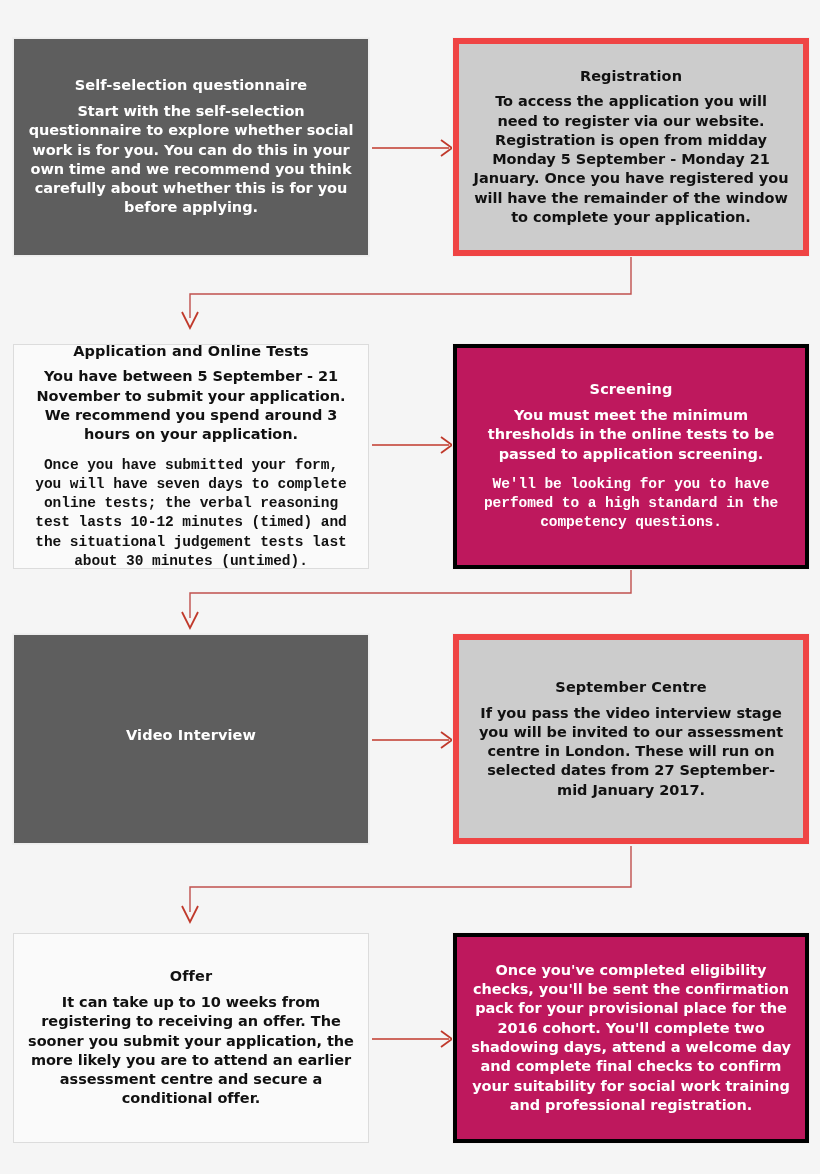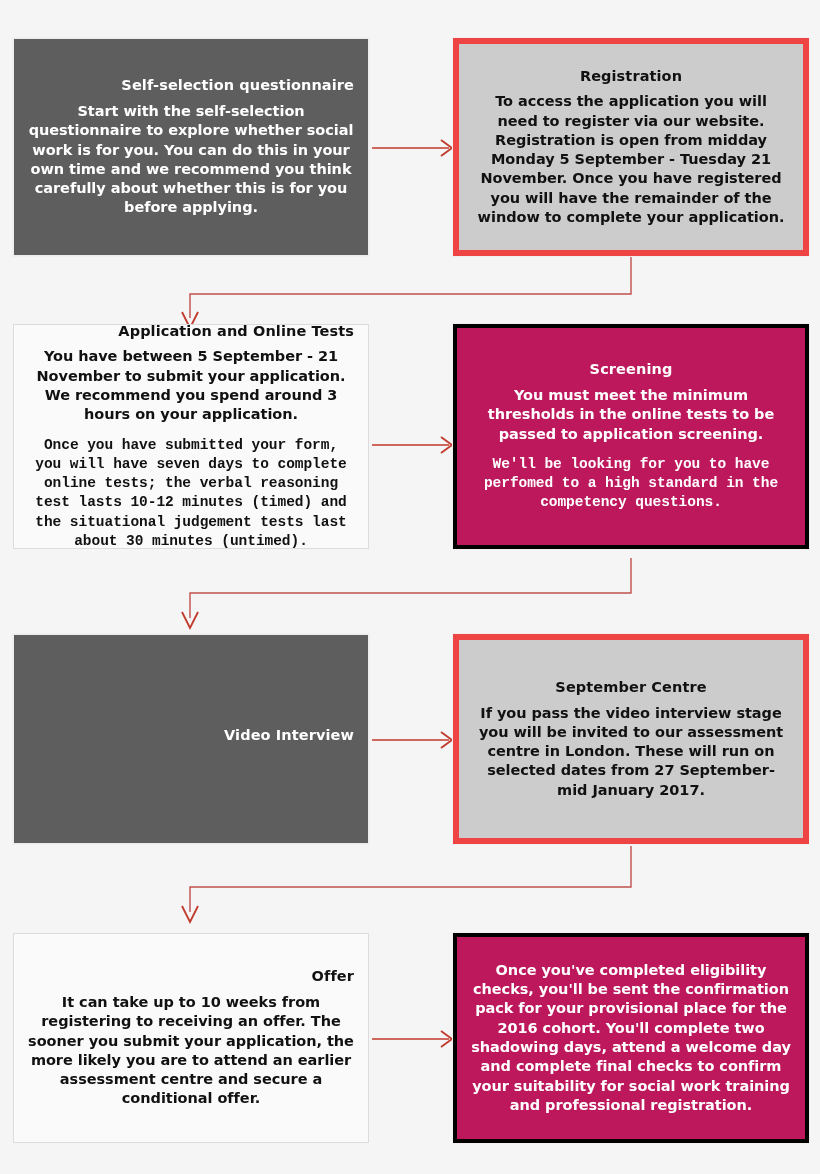"Self-selection questionnaire" .col-left { align-items: flex-end -> none }
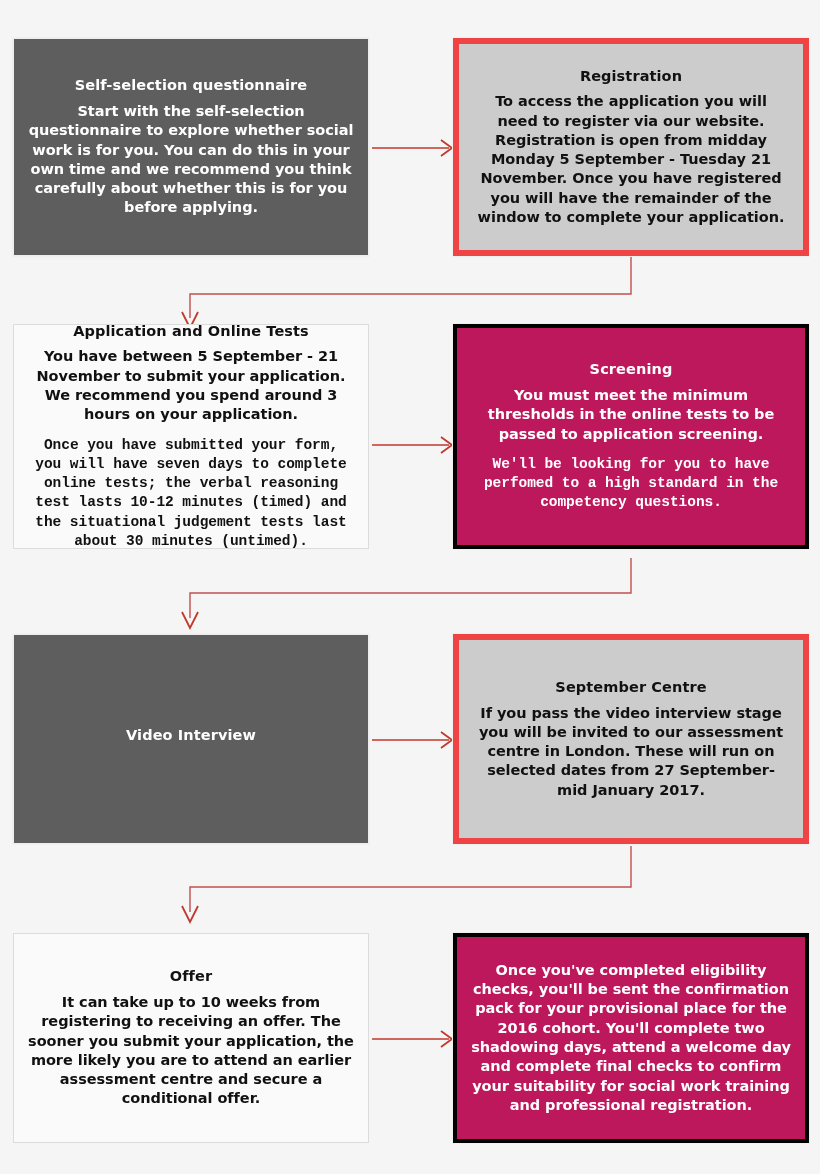"To access the application you" p.node-para { text: Tuesday 21 November -> Monday 21 January }
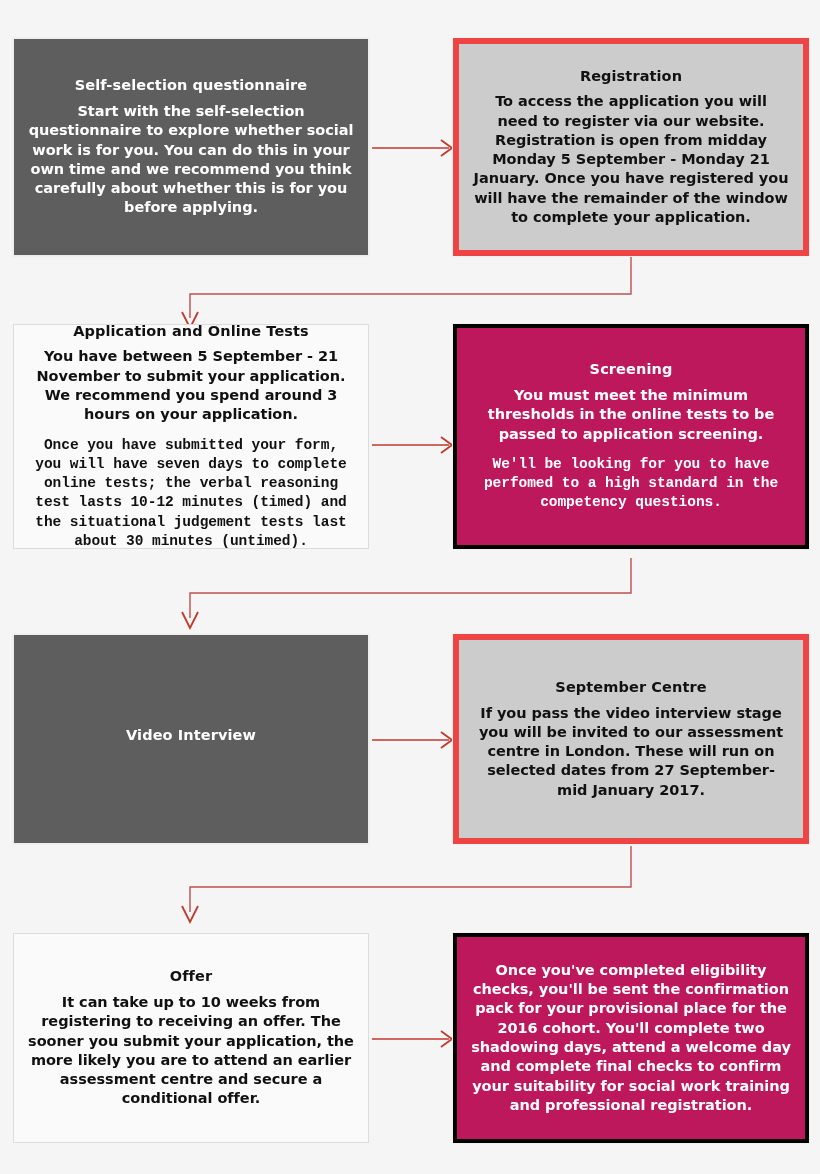"Application and Online Tests" .row-2 { top: 324px -> 344px }
